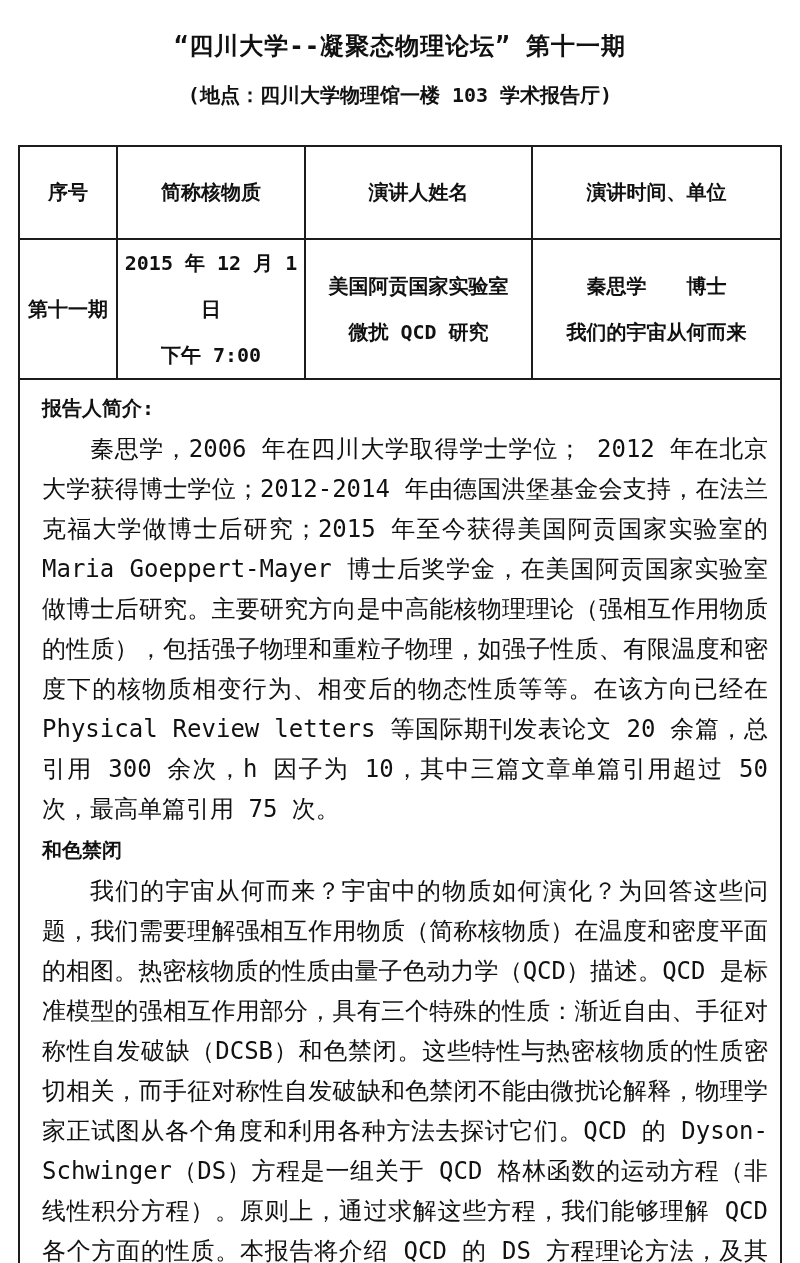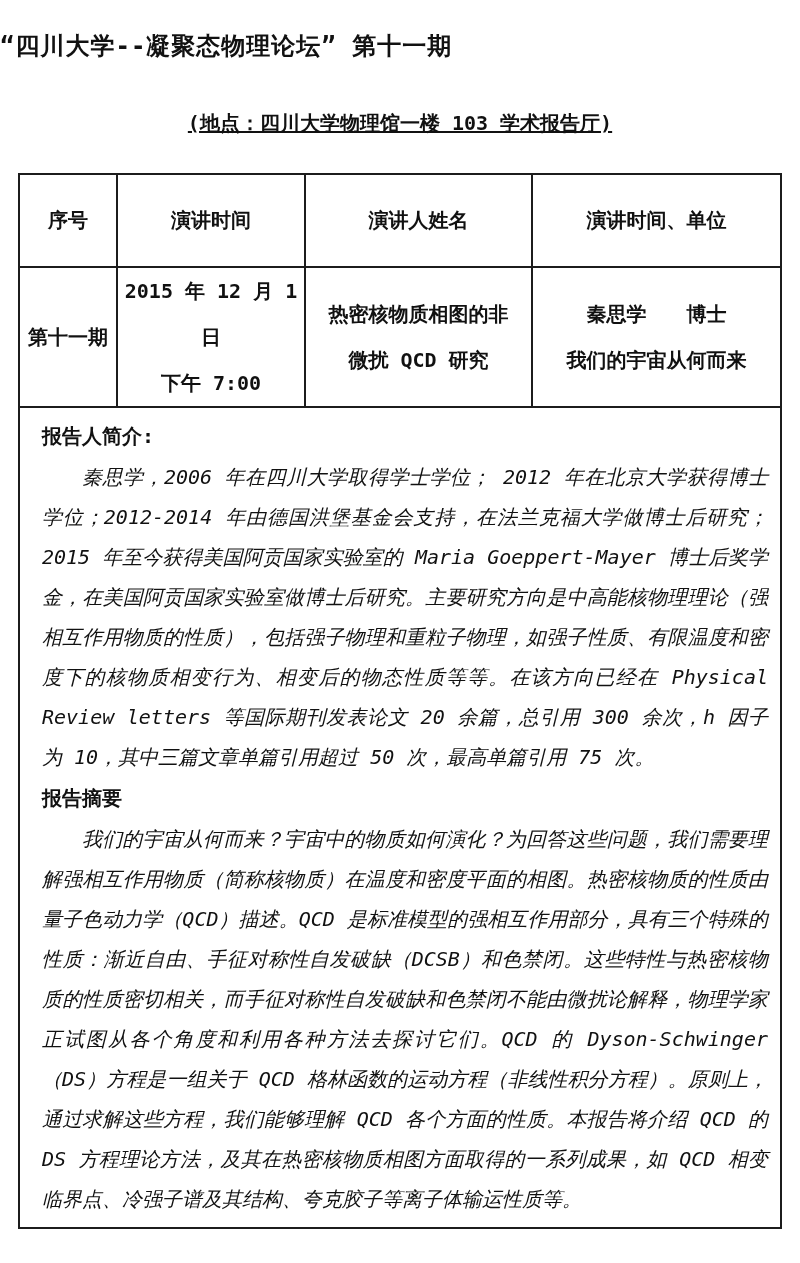"“四川大学--凝聚态物理论坛” 第十一期" .title { text-align: none -> center }
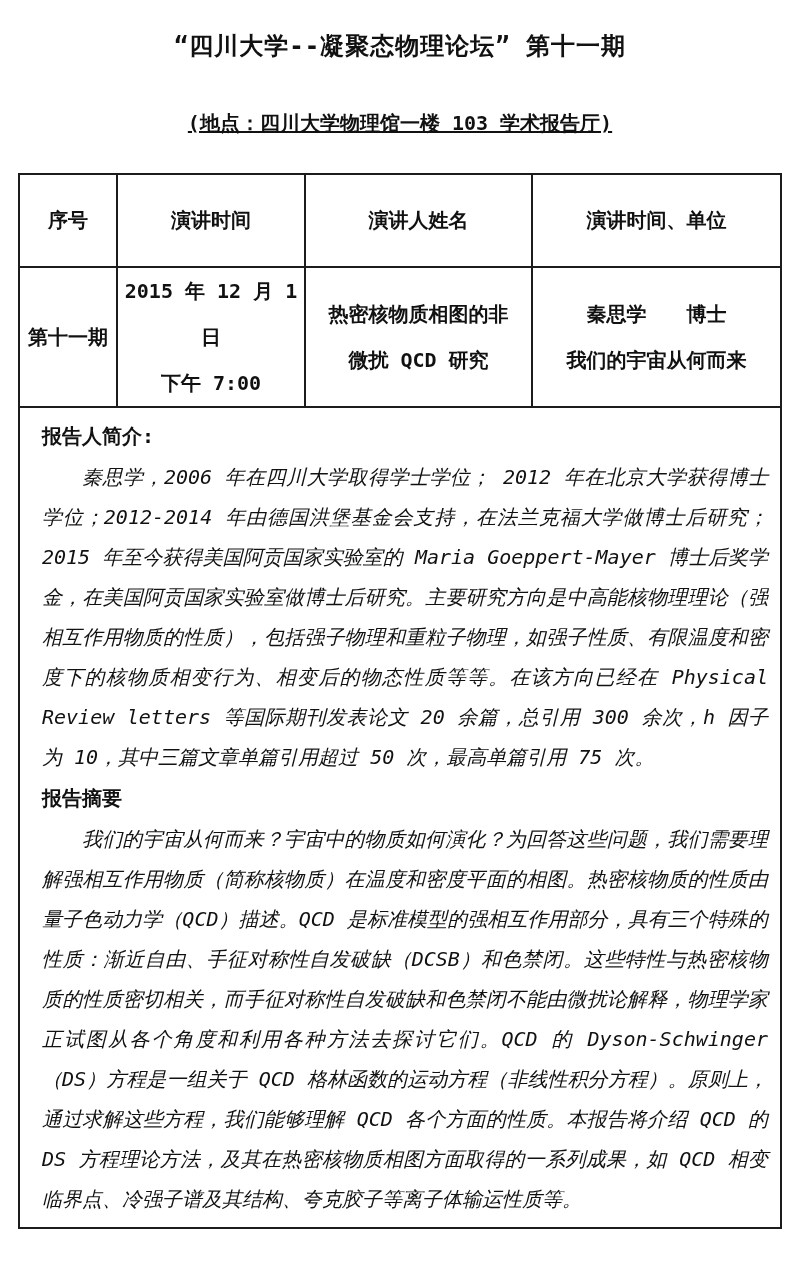"(地点：四川大学物理馆一楼 103 学术报告厅)" .location { margin-top: 48px -> 20px; text-decoration: underline -> none }
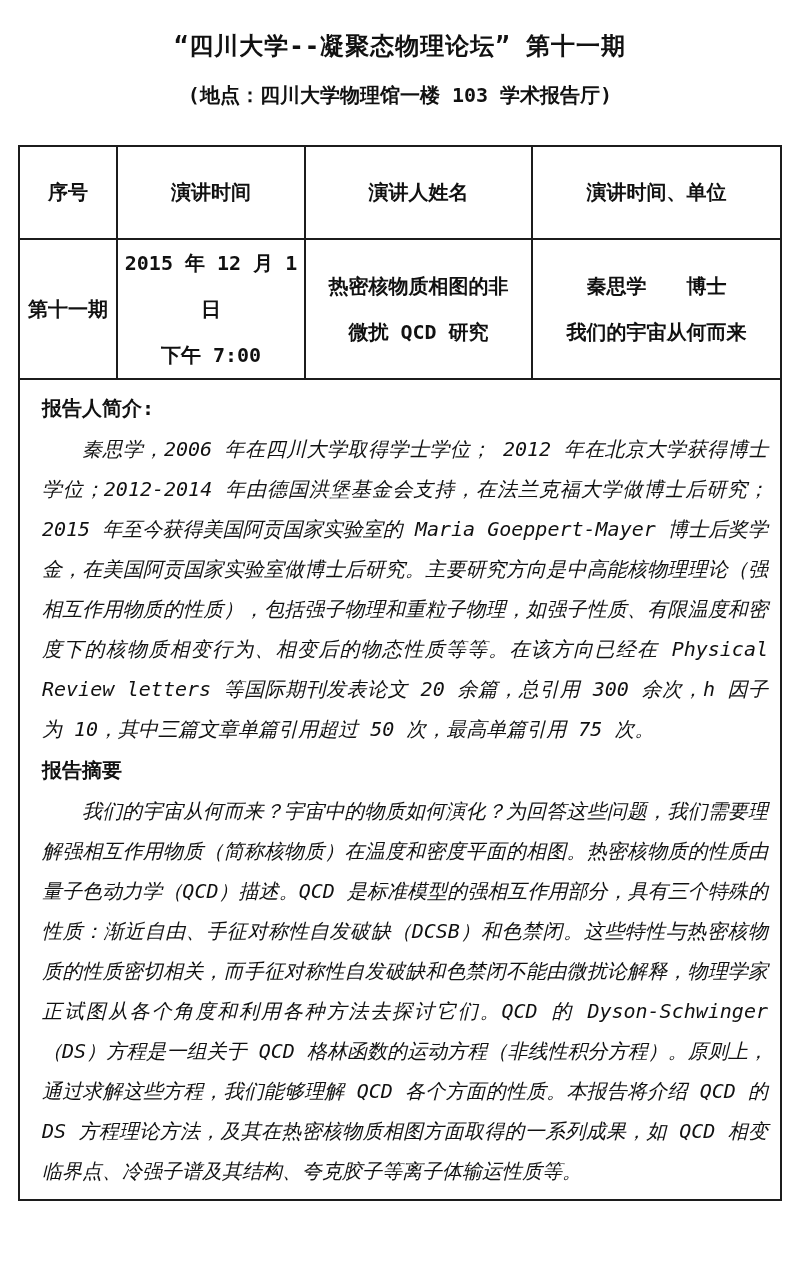"演讲时间" th.hdr { text: 演讲时间 -> 简称核物质 }
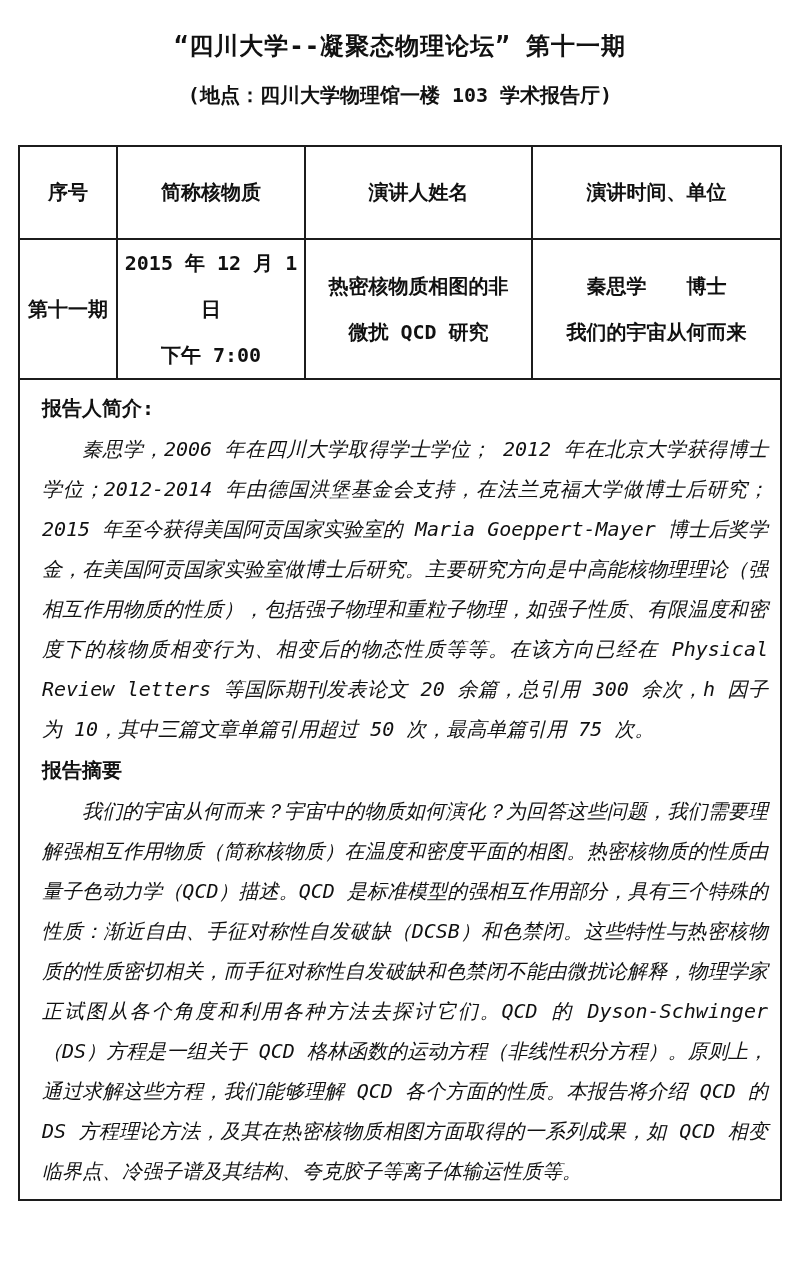"热密核物质相图的非" div { text: 热密核物质相图的非 -> 美国阿贡国家实验室 }
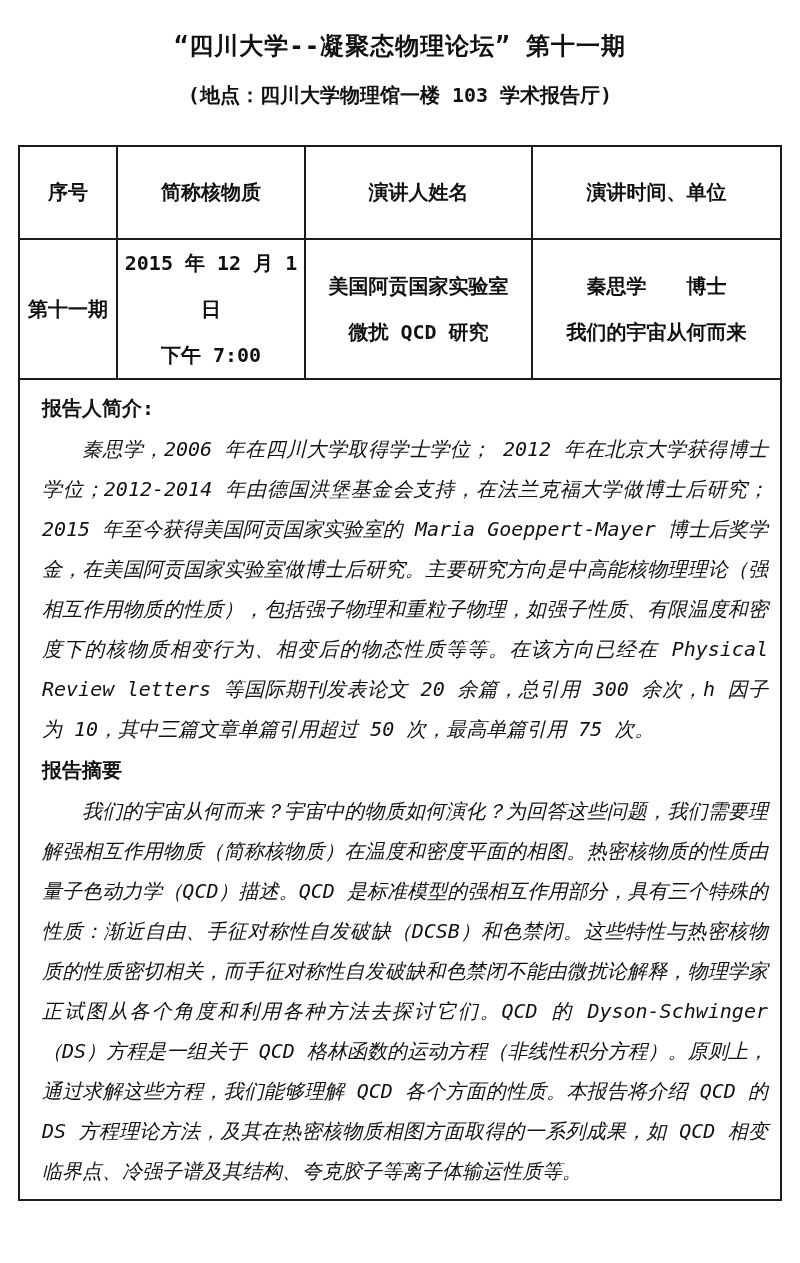"秦思学，2006 年在四川大学取得学士学位； 2012" .para { font-size: 20px -> 24px; font-style: italic -> none }
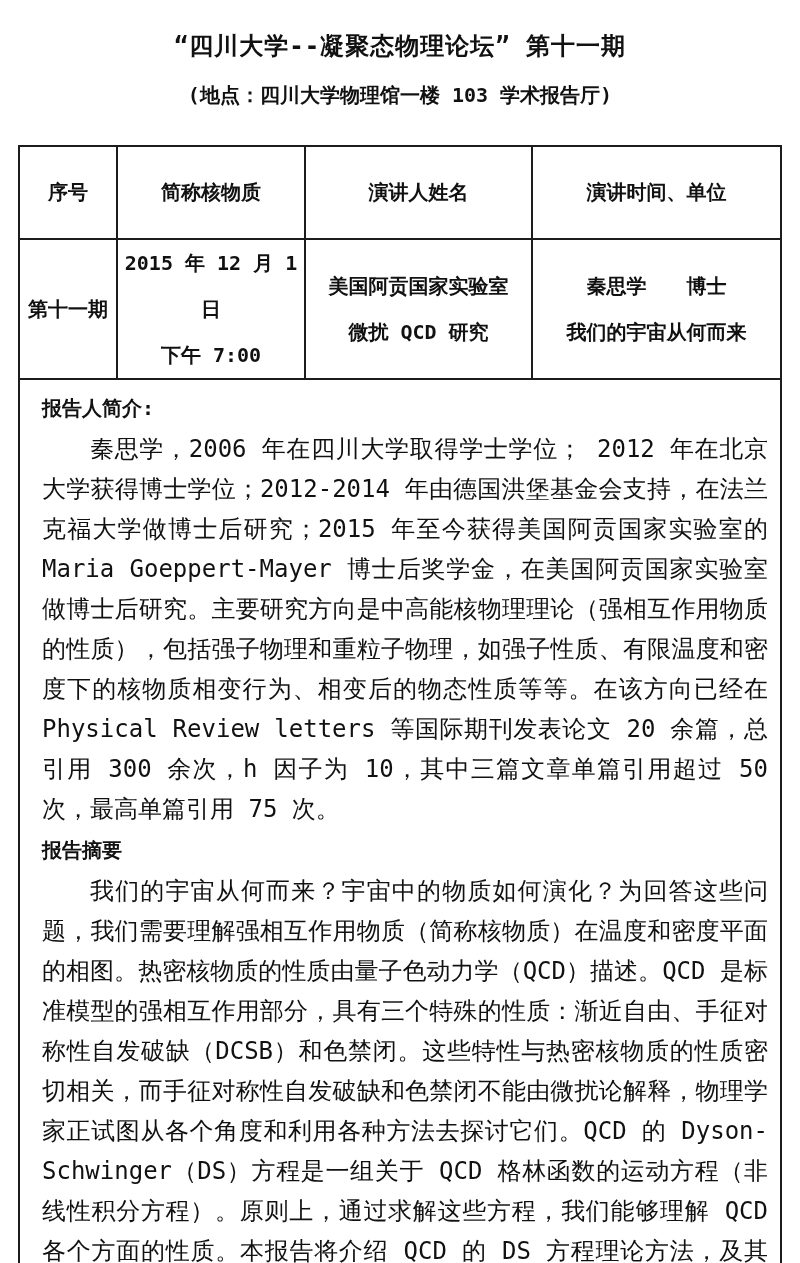"报告摘要" div.section-heading { text: 报告摘要 -> 和色禁闭 }
